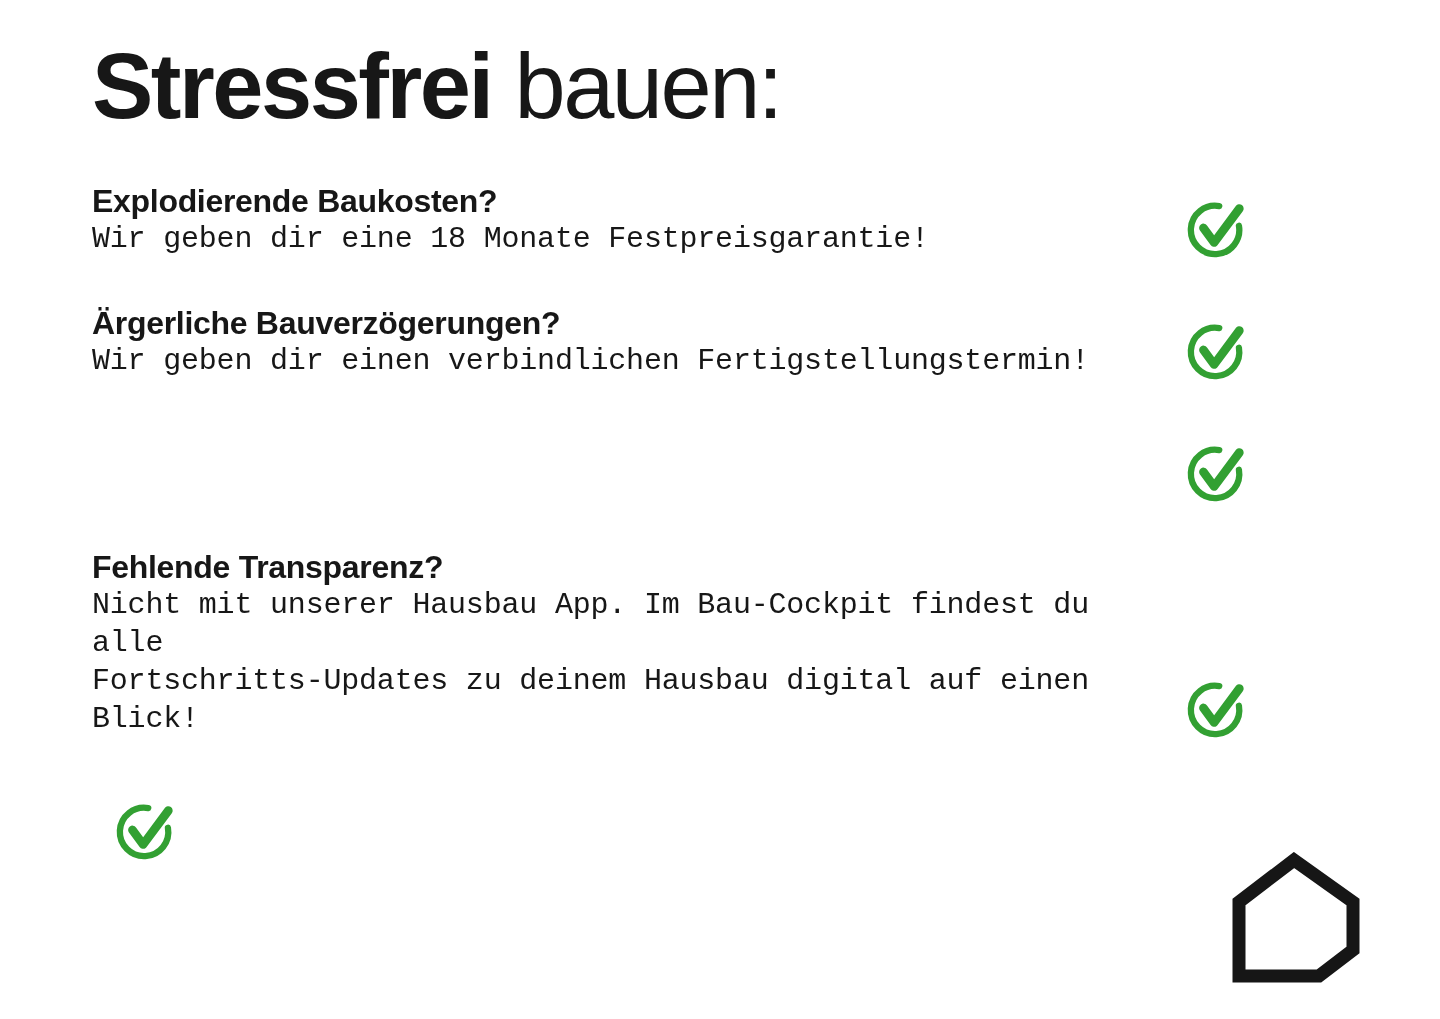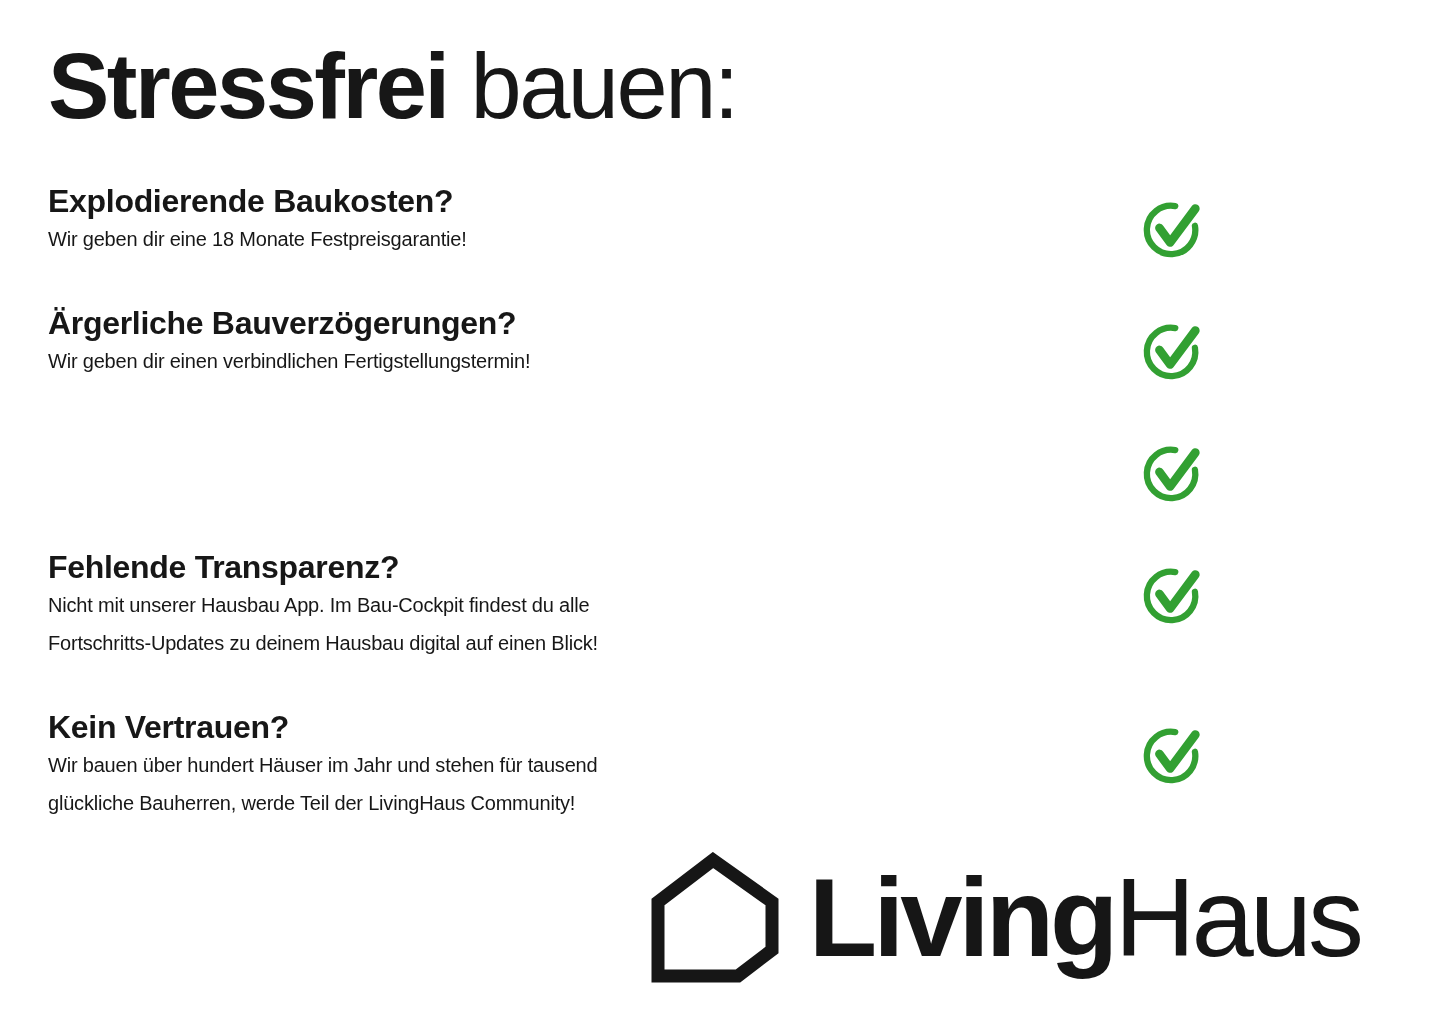"Stressfrei bauen:" .page { padding: 36px 0 0 48px -> 36px 0 0 92px }
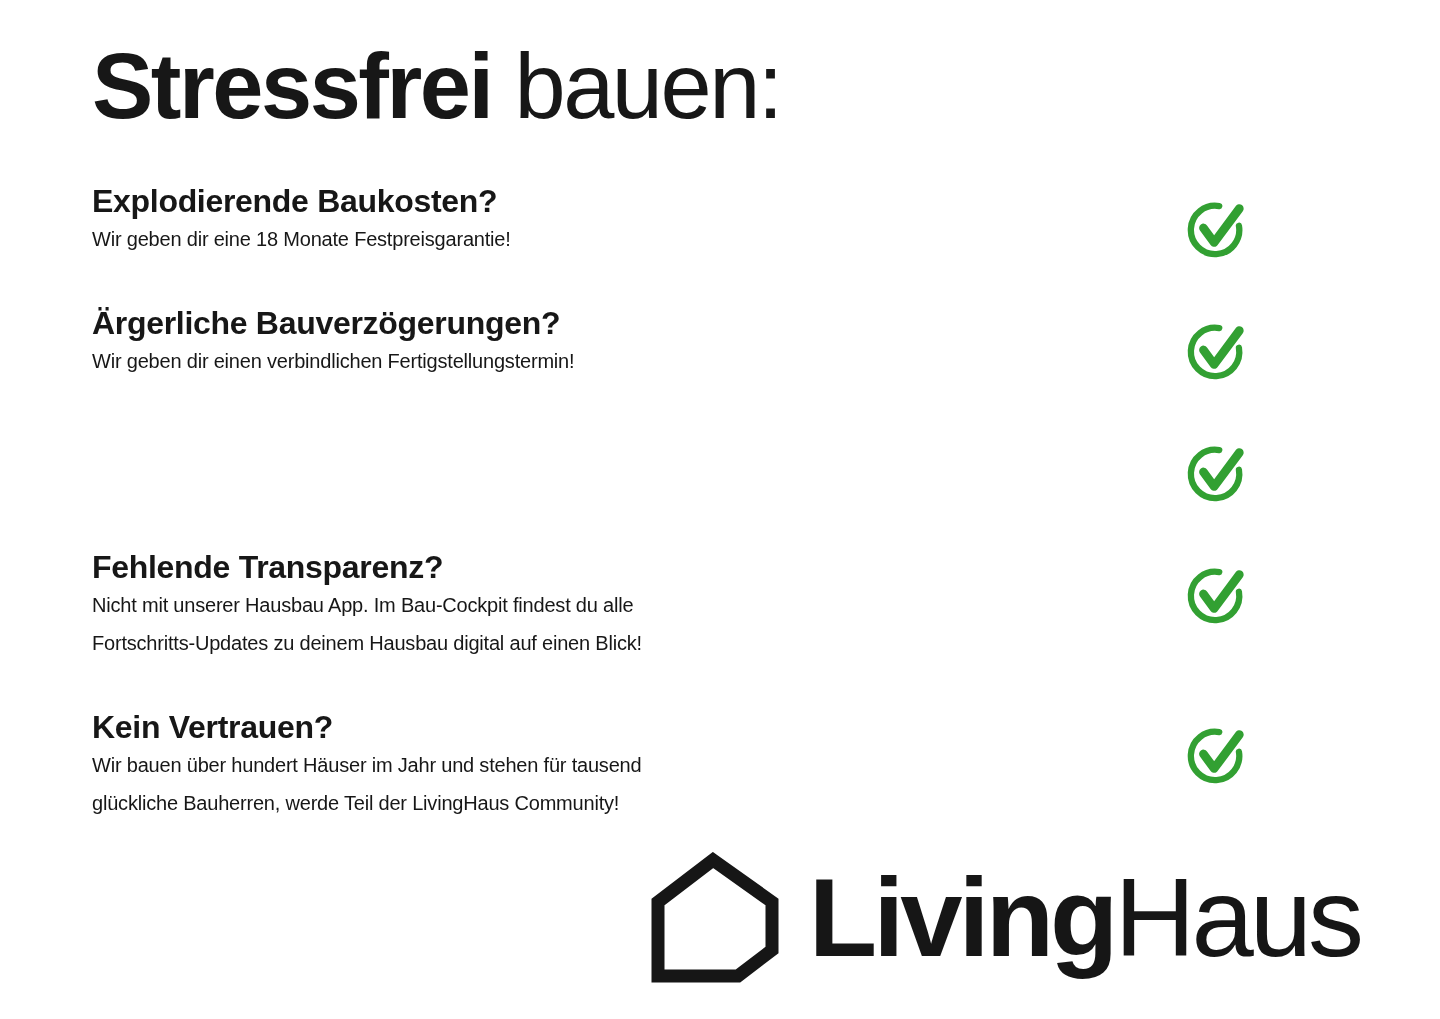"Explodierende Baukosten?" .item { align-items: flex-start -> flex-end }
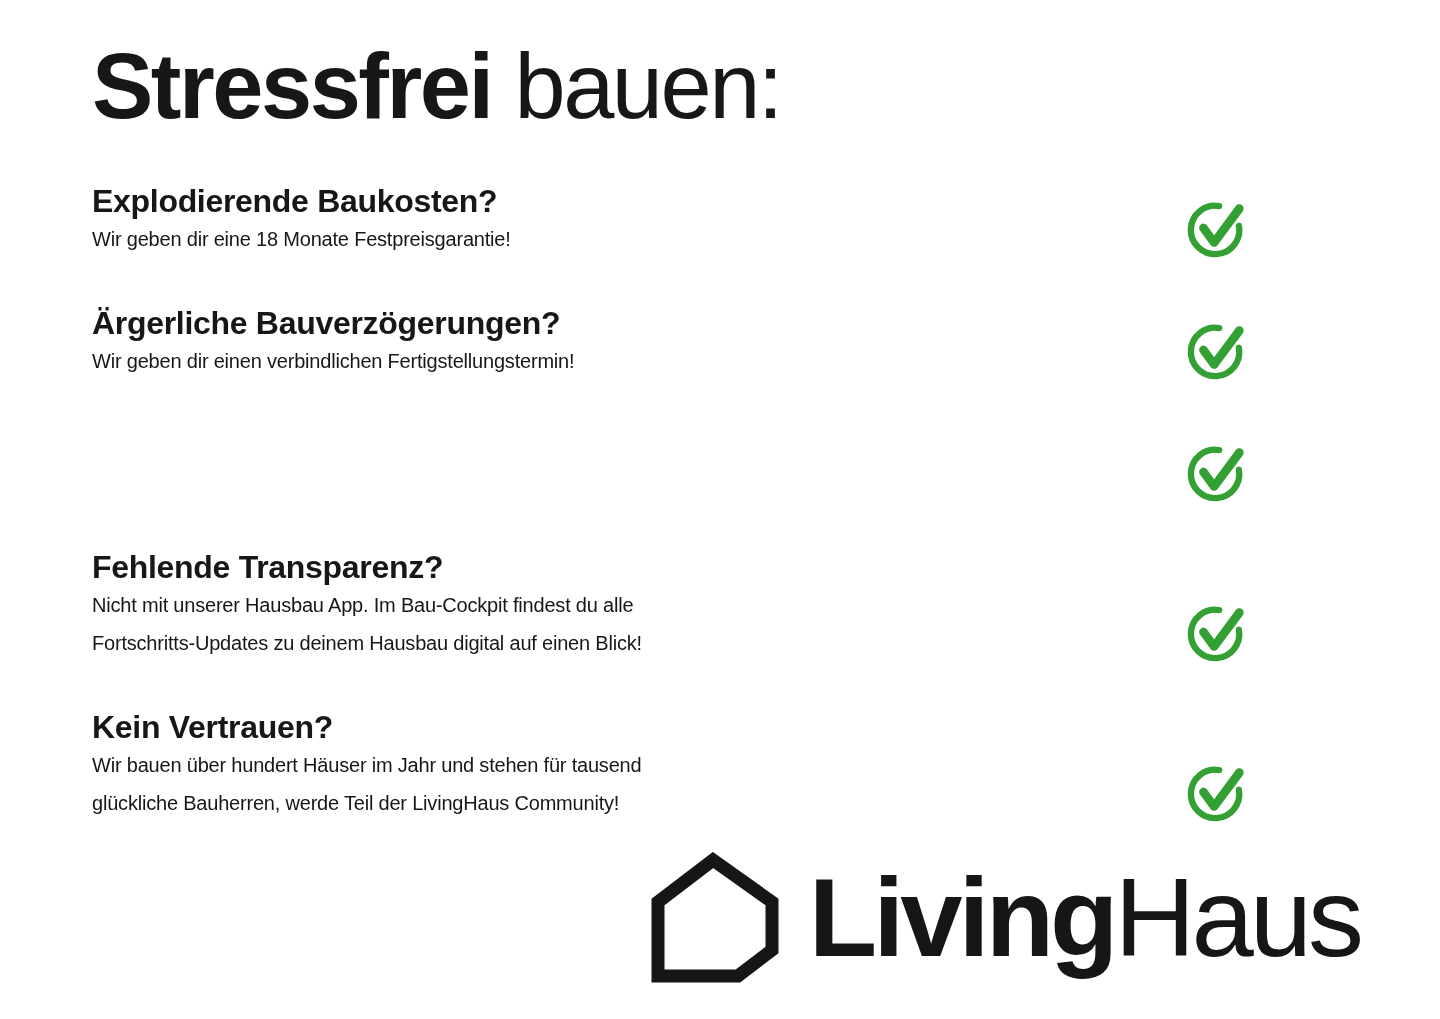"Wir geben dir eine 18" .item-body { font-family: none -> Liberation Mono, monospace; font-size: 20px -> 30px }
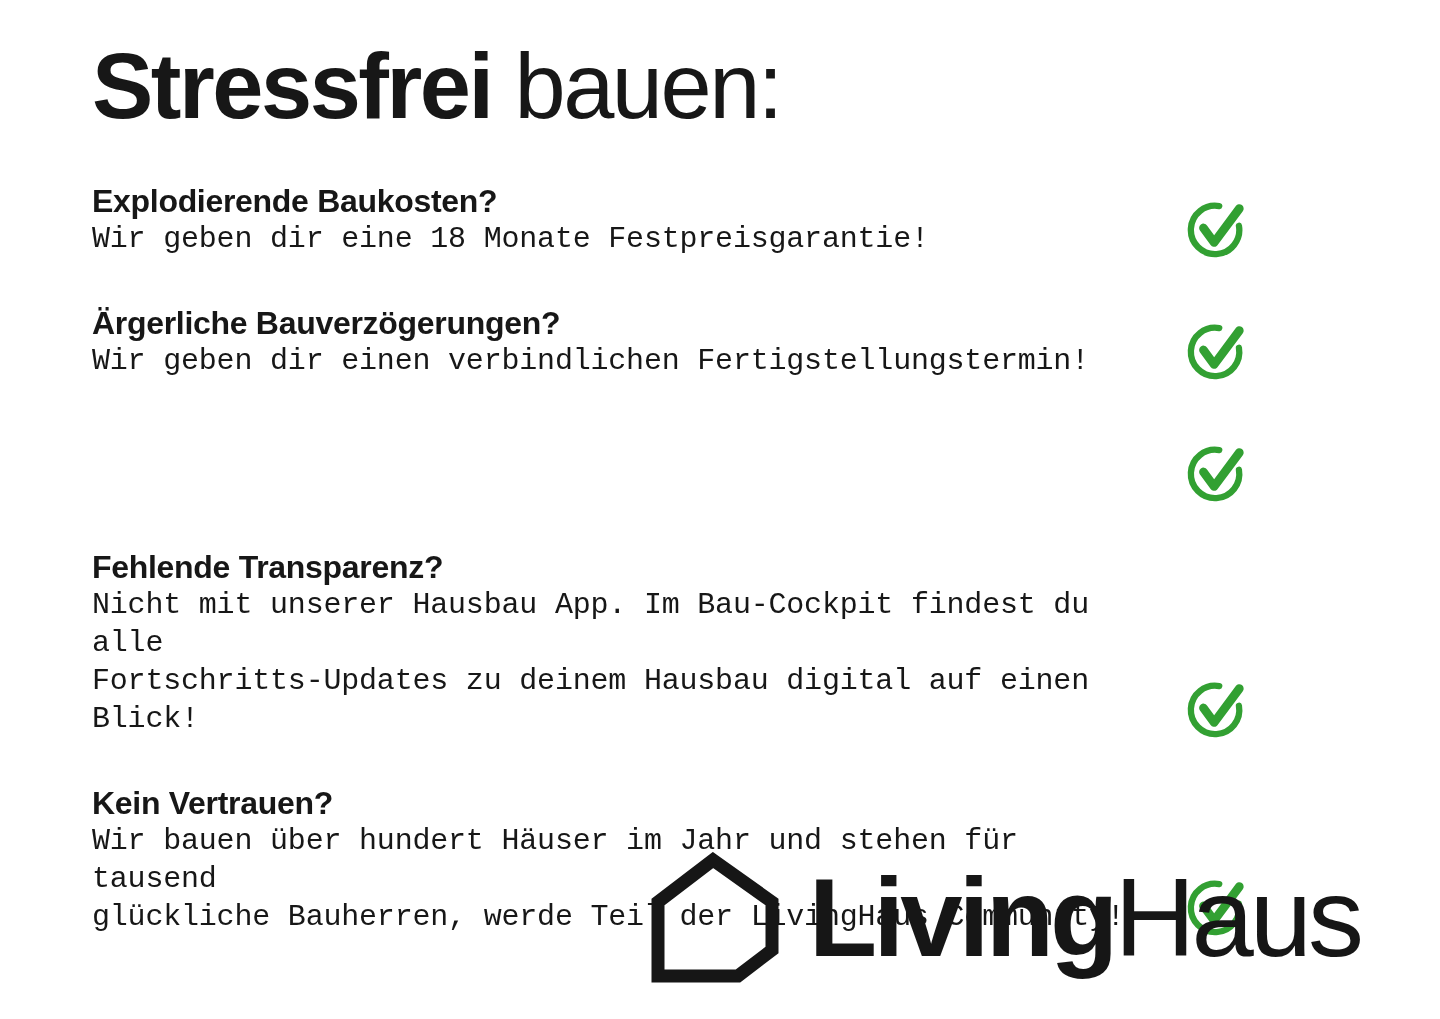"Kein Vertrauen?" div.item-text { html: <div> <div>Kein Vertrauen?</div> <div>Wir bauen über hundert Häuser im Jahr und stehen für tausend glückliche Bauherren, werde Teil der LivingHaus Community!</div> </div> -> none }
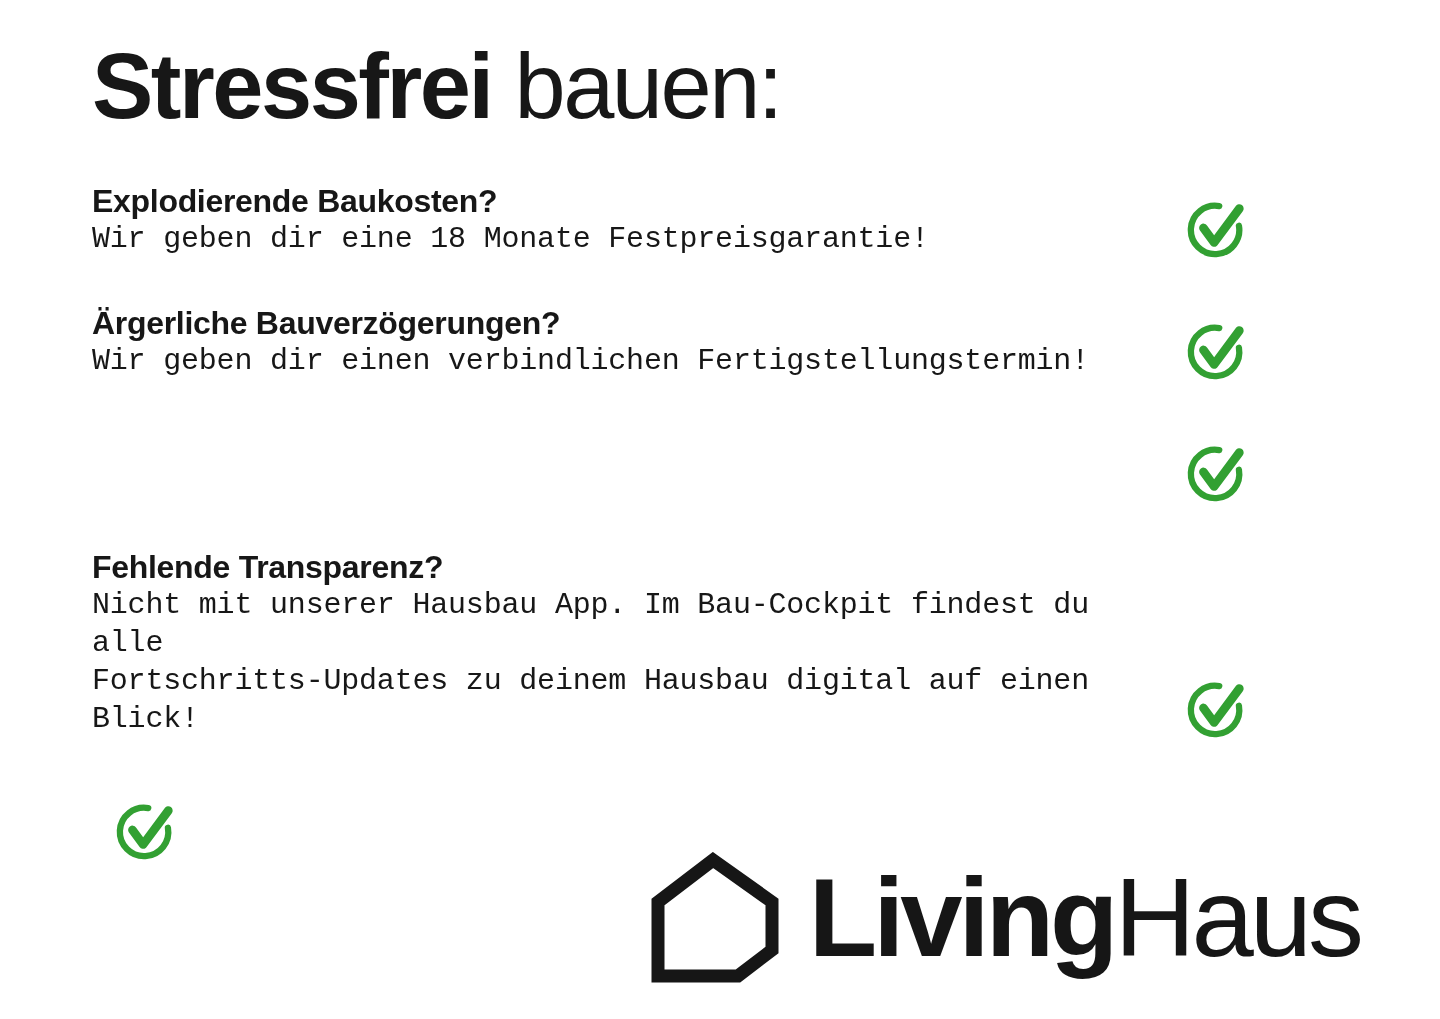"LivingHaus" div.logo-text { html: <div> <span>Living</span><span>Haus</span> </div> -> none }
